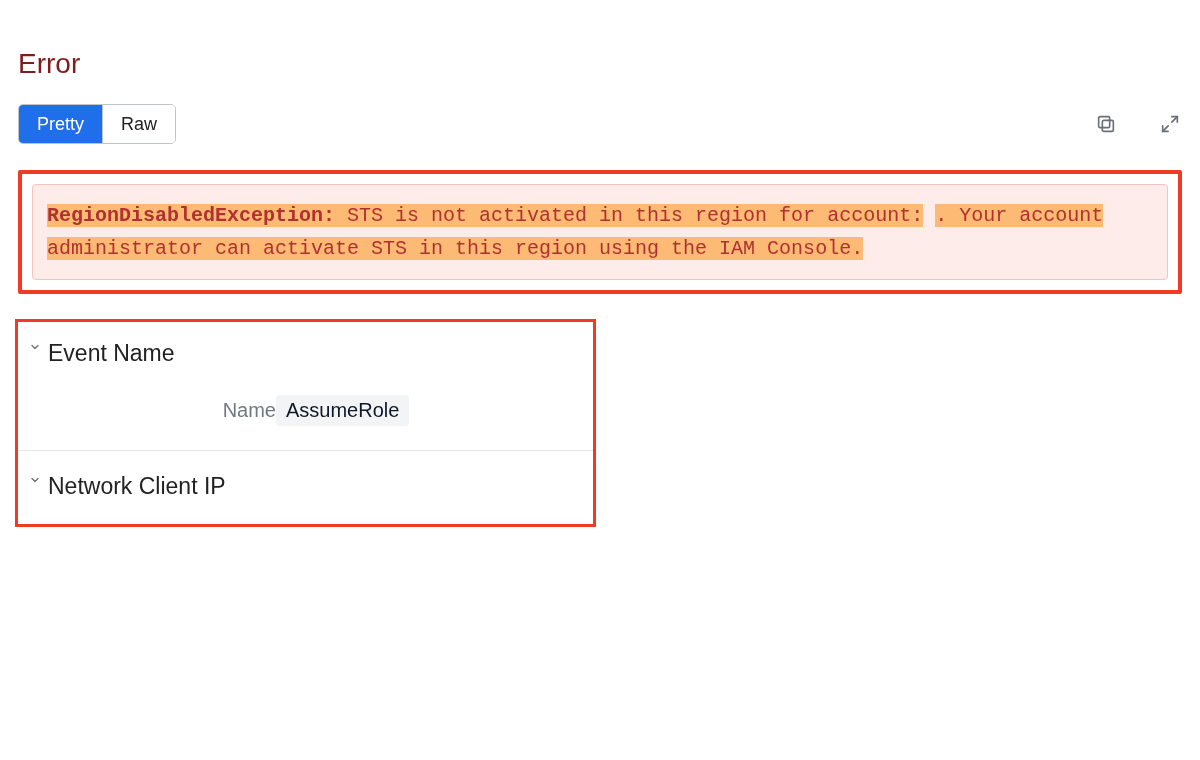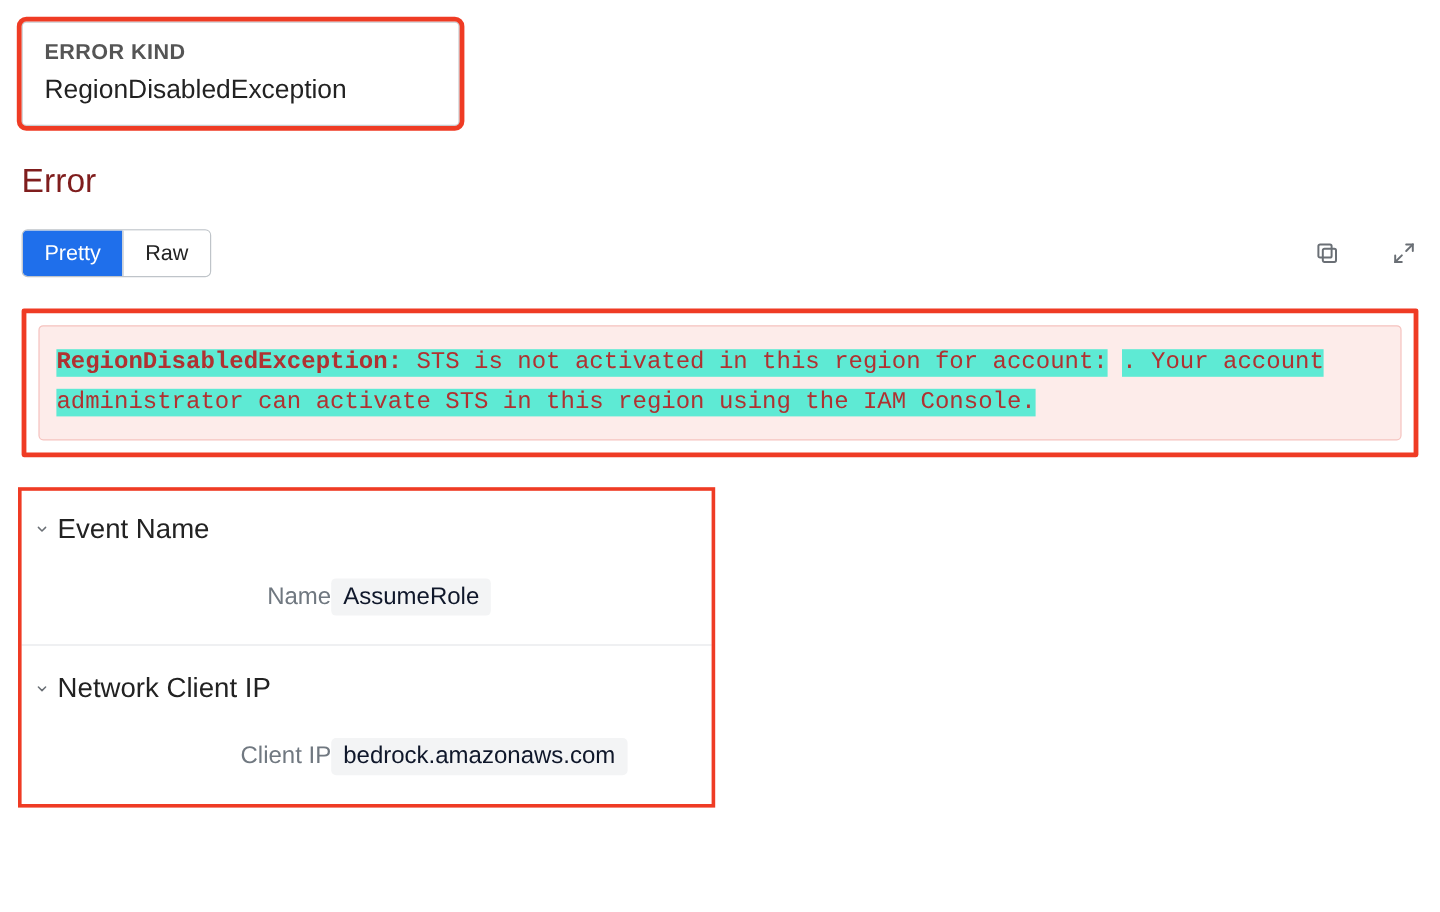"ERROR KIND" div.error-kind-card { html: <div> <div>ERROR KIND</div> <div>RegionDisabledException</div> </div> -> none }
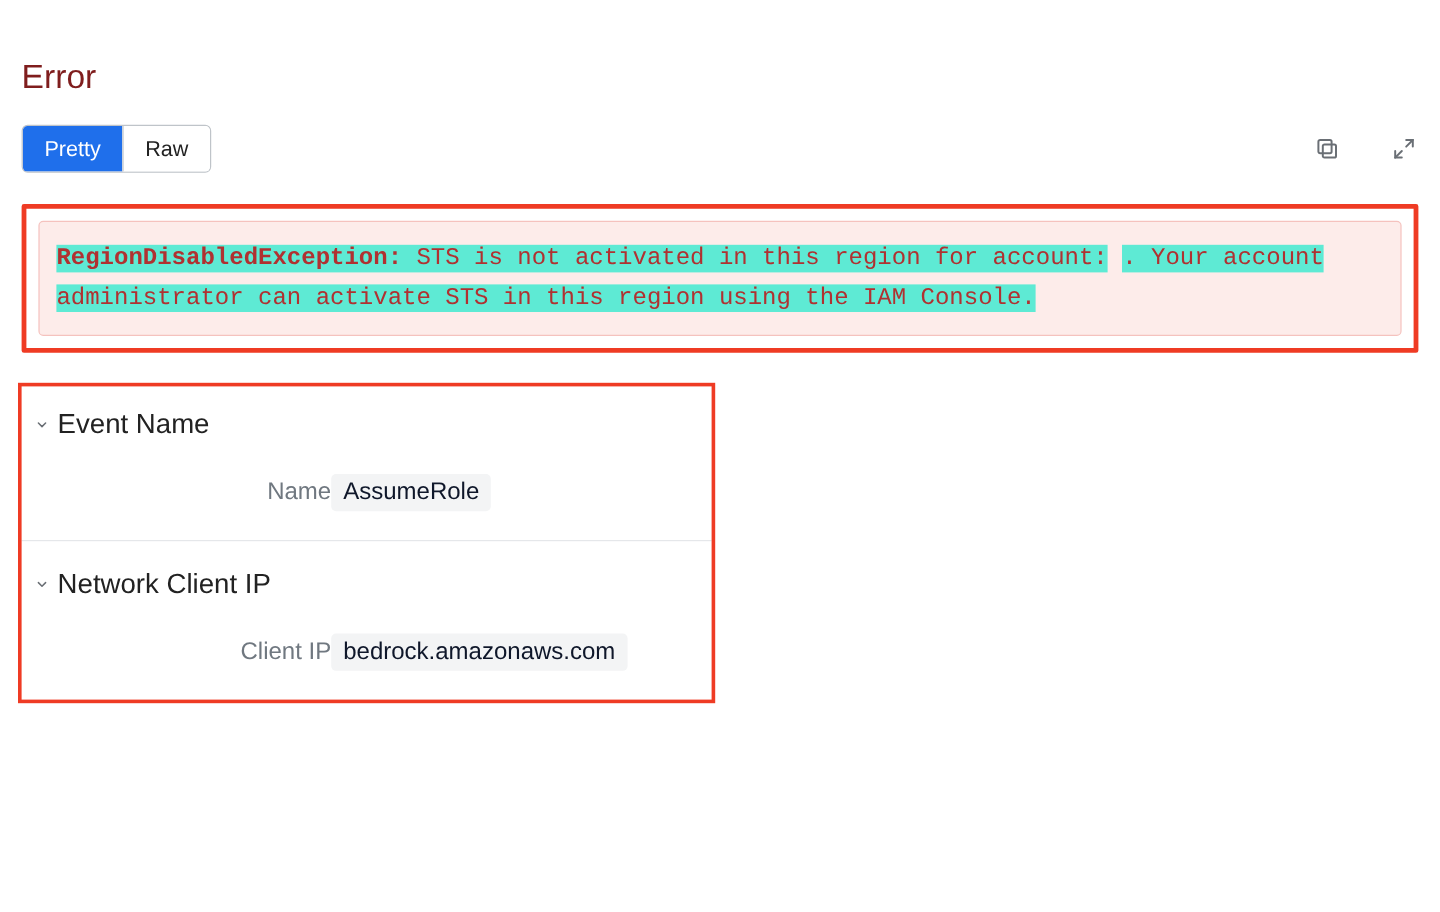"RegionDisabledException: STS is not" .error-box .hl { background: #5eead4 -> #fdba74 }
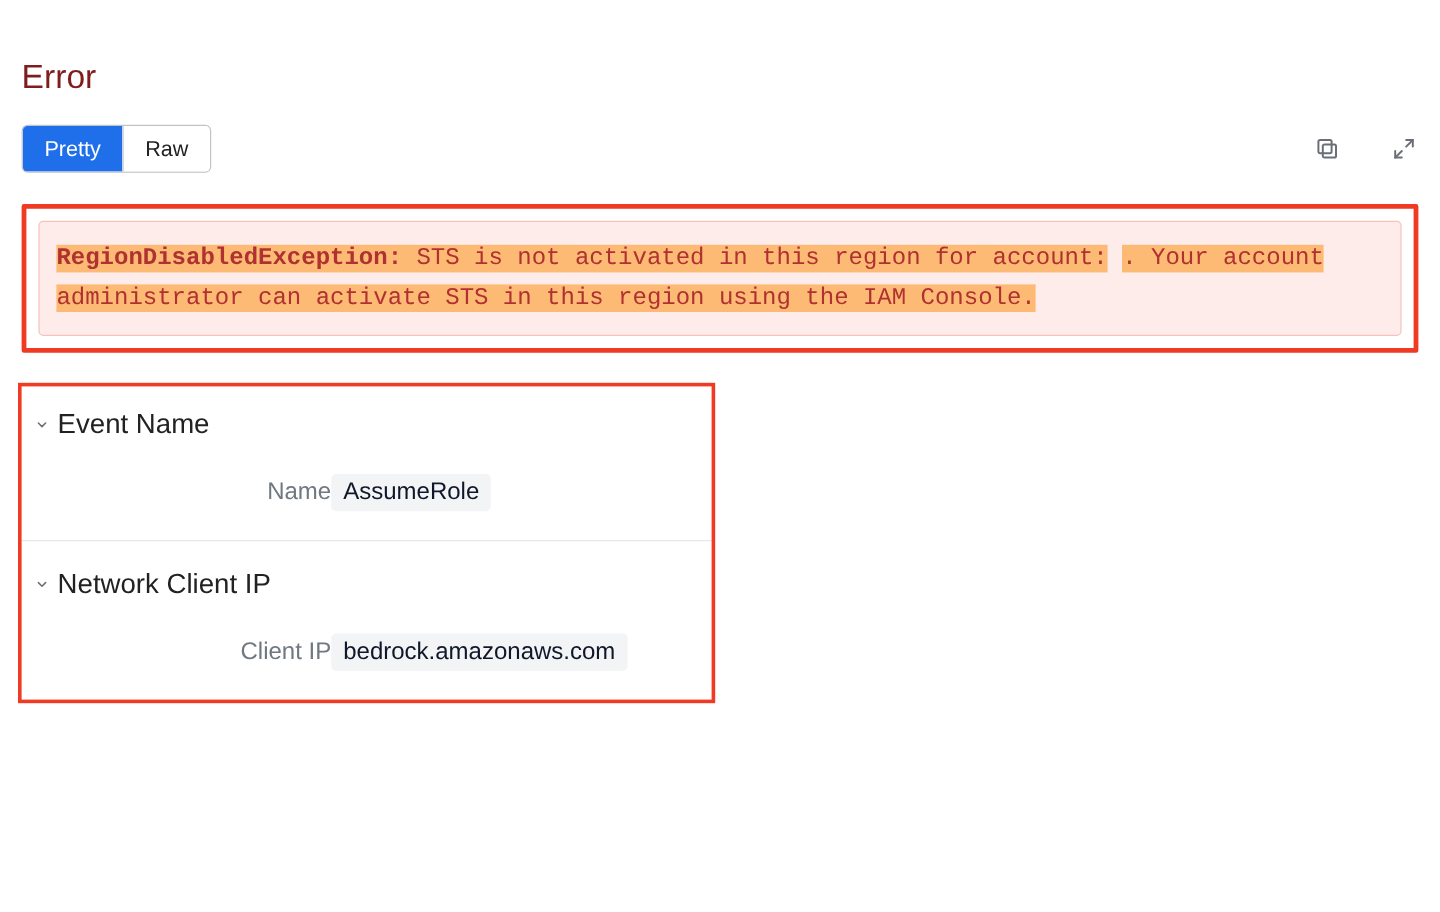"Event Name" .section-header { align-items: center -> flex-start }
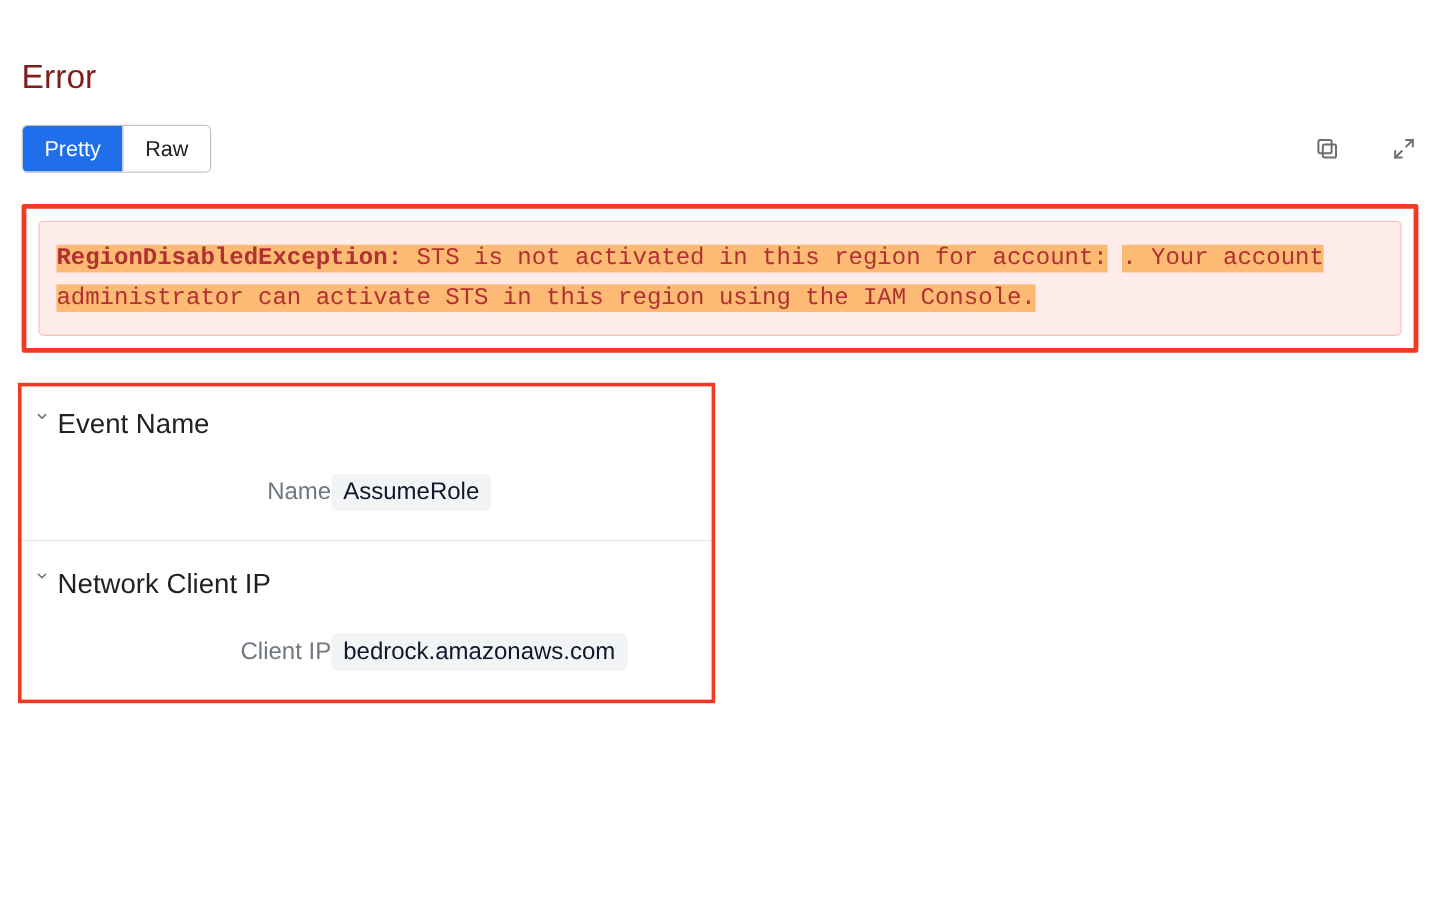"Client IP" div.row { html: <div> <div>Client IP</div> <div>bedrock.amazonaws.com</div> </div> -> none }
